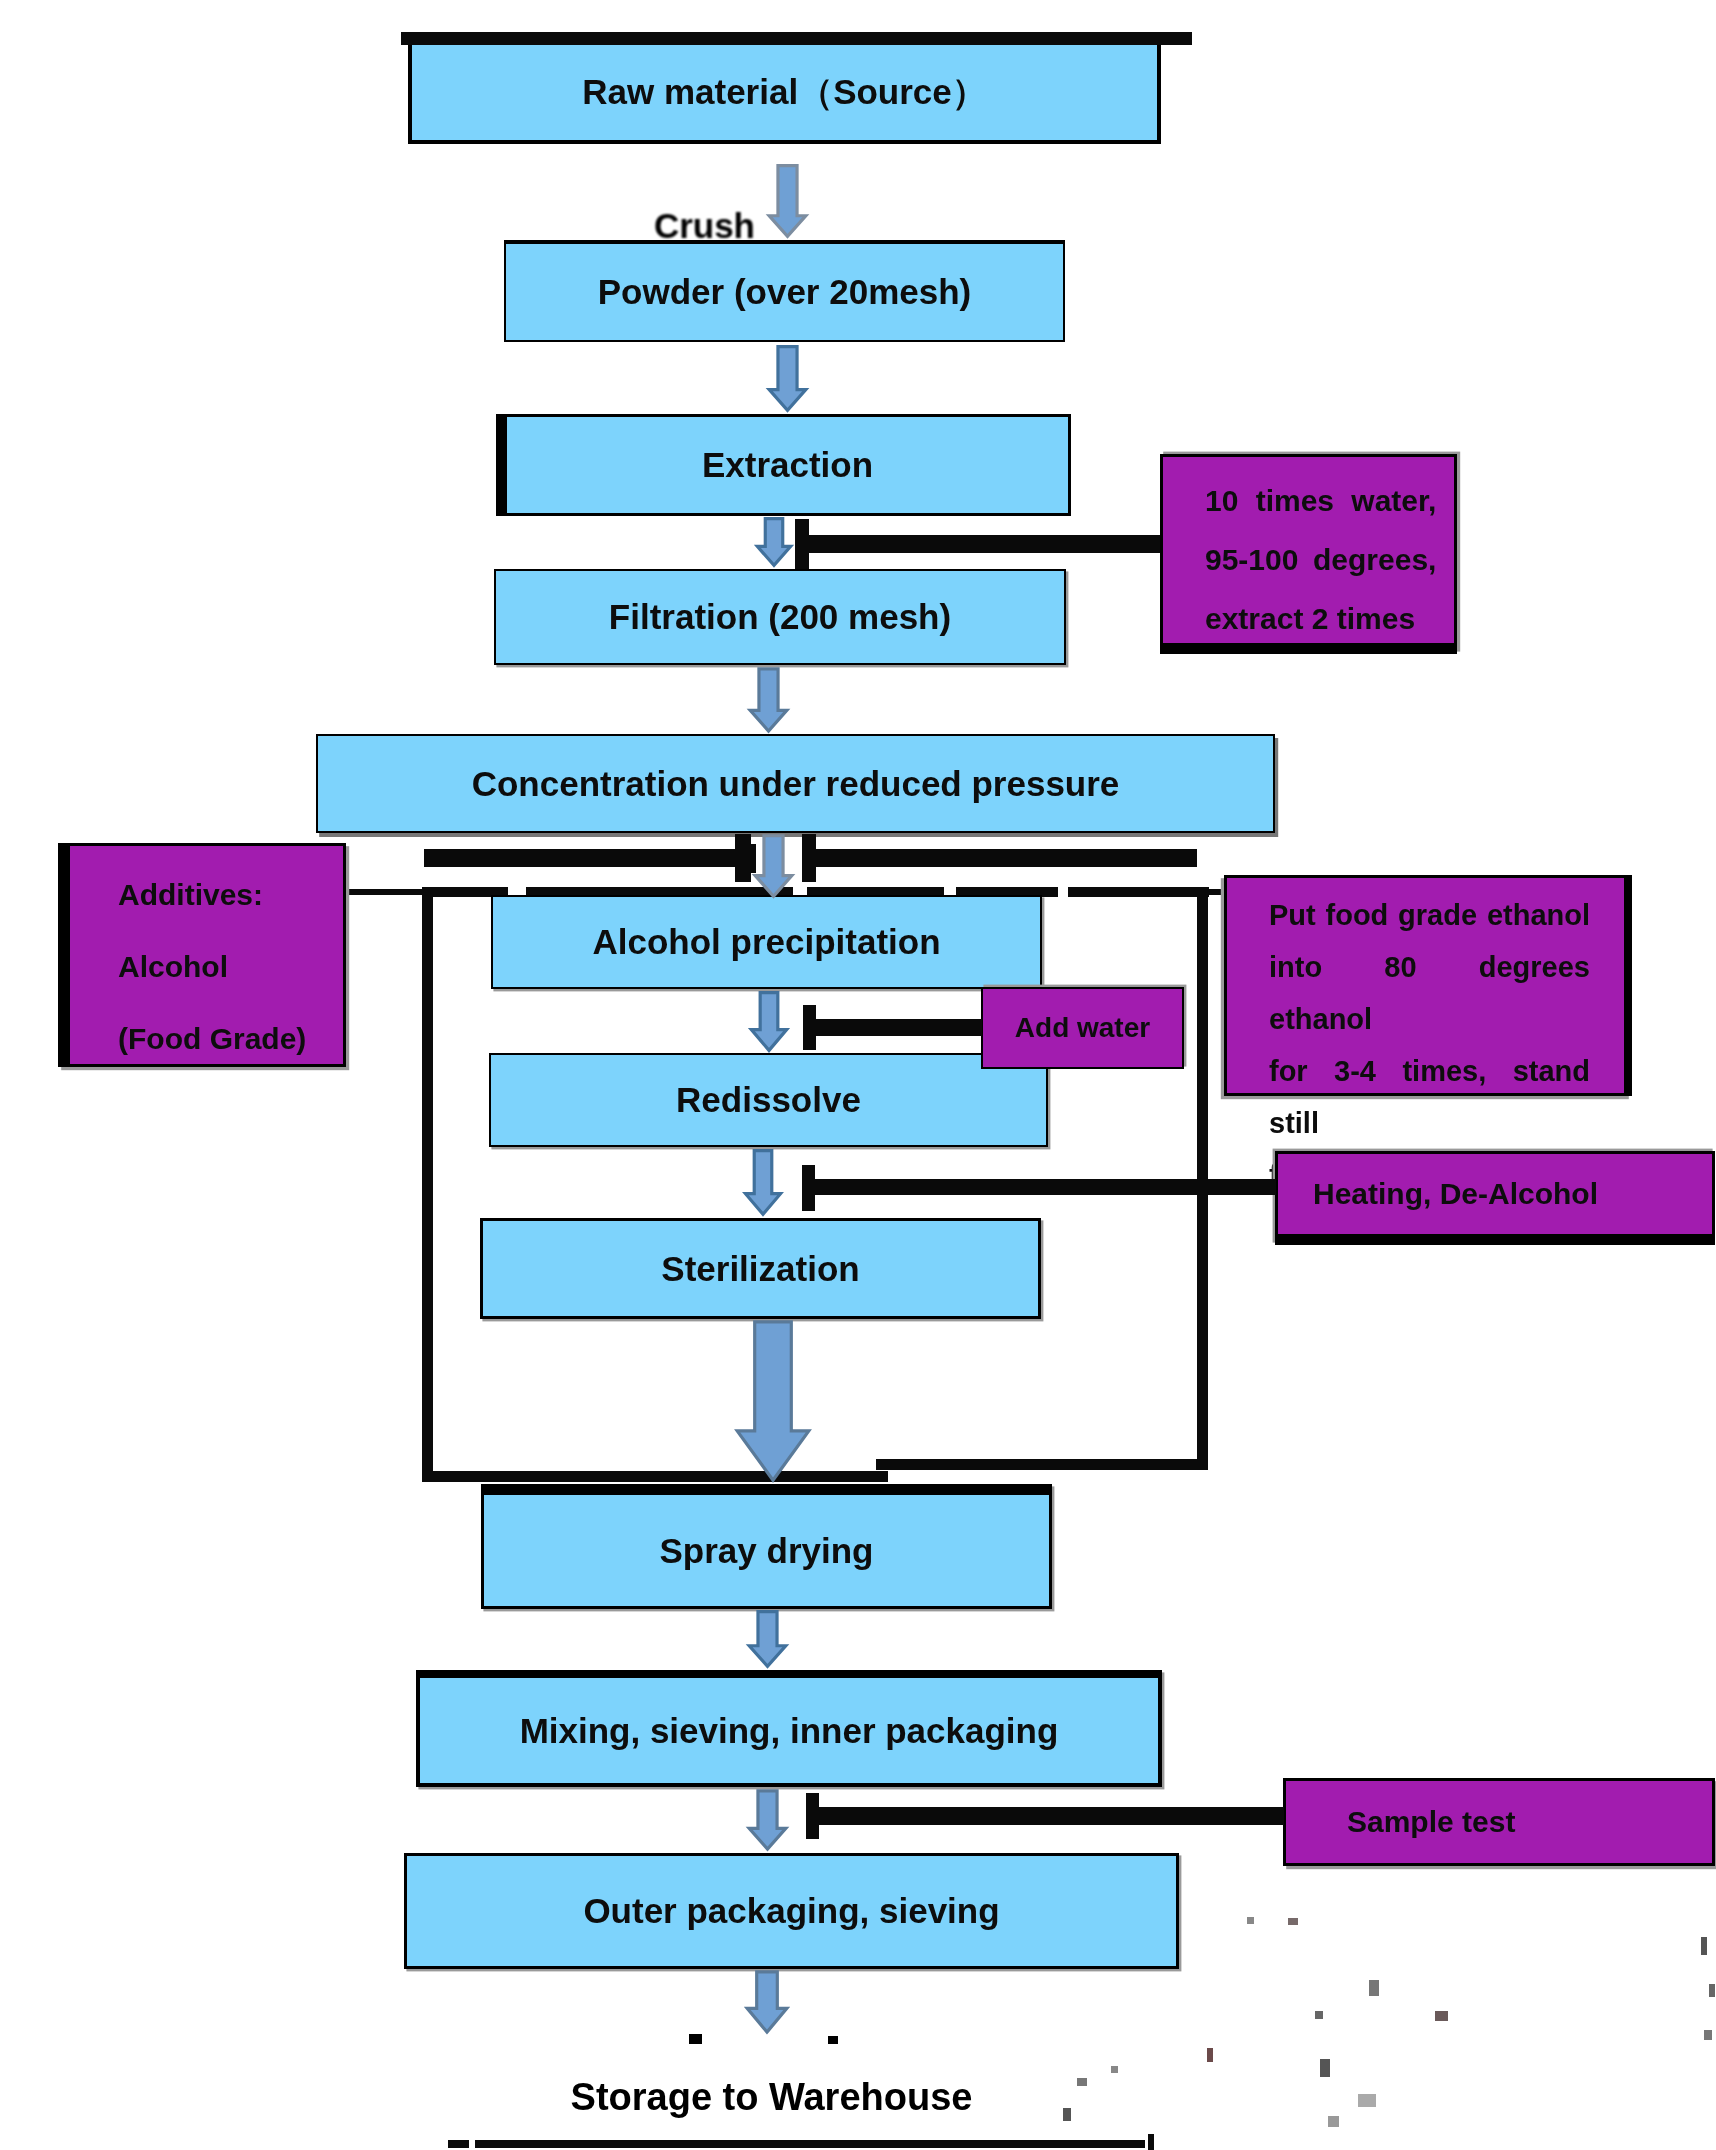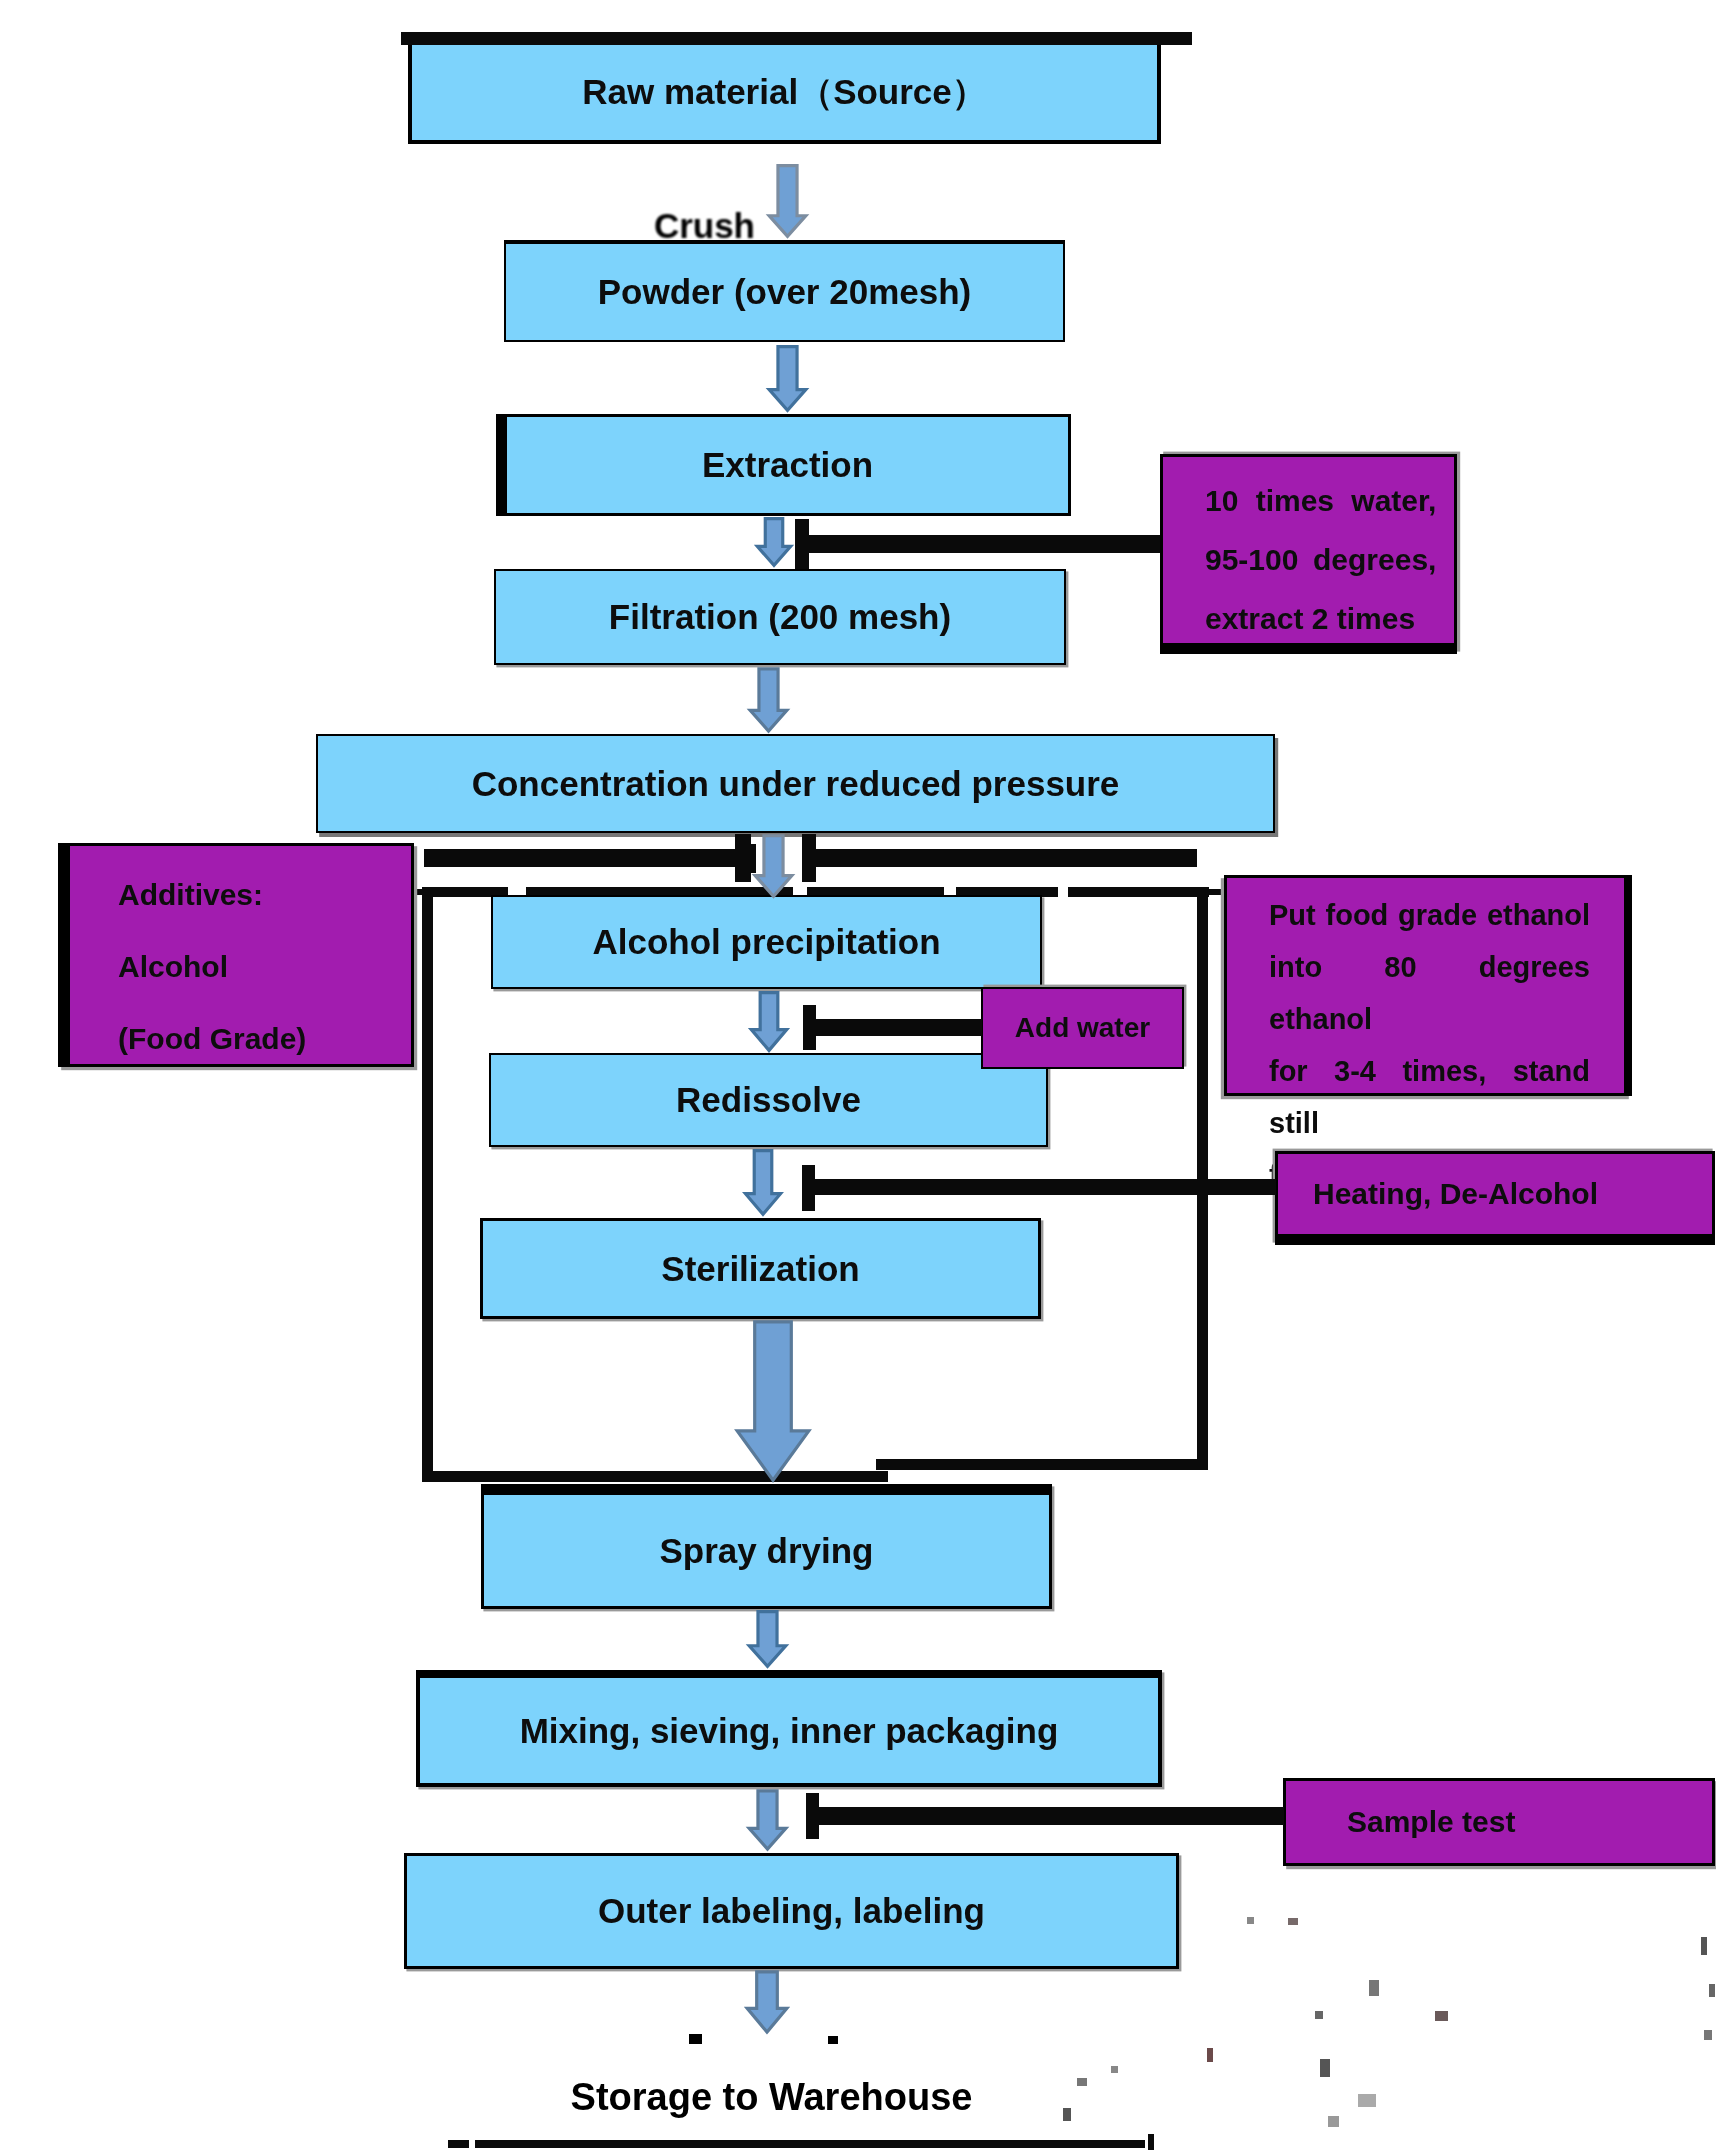"Additives:" div.note { width: 356px -> 288px }
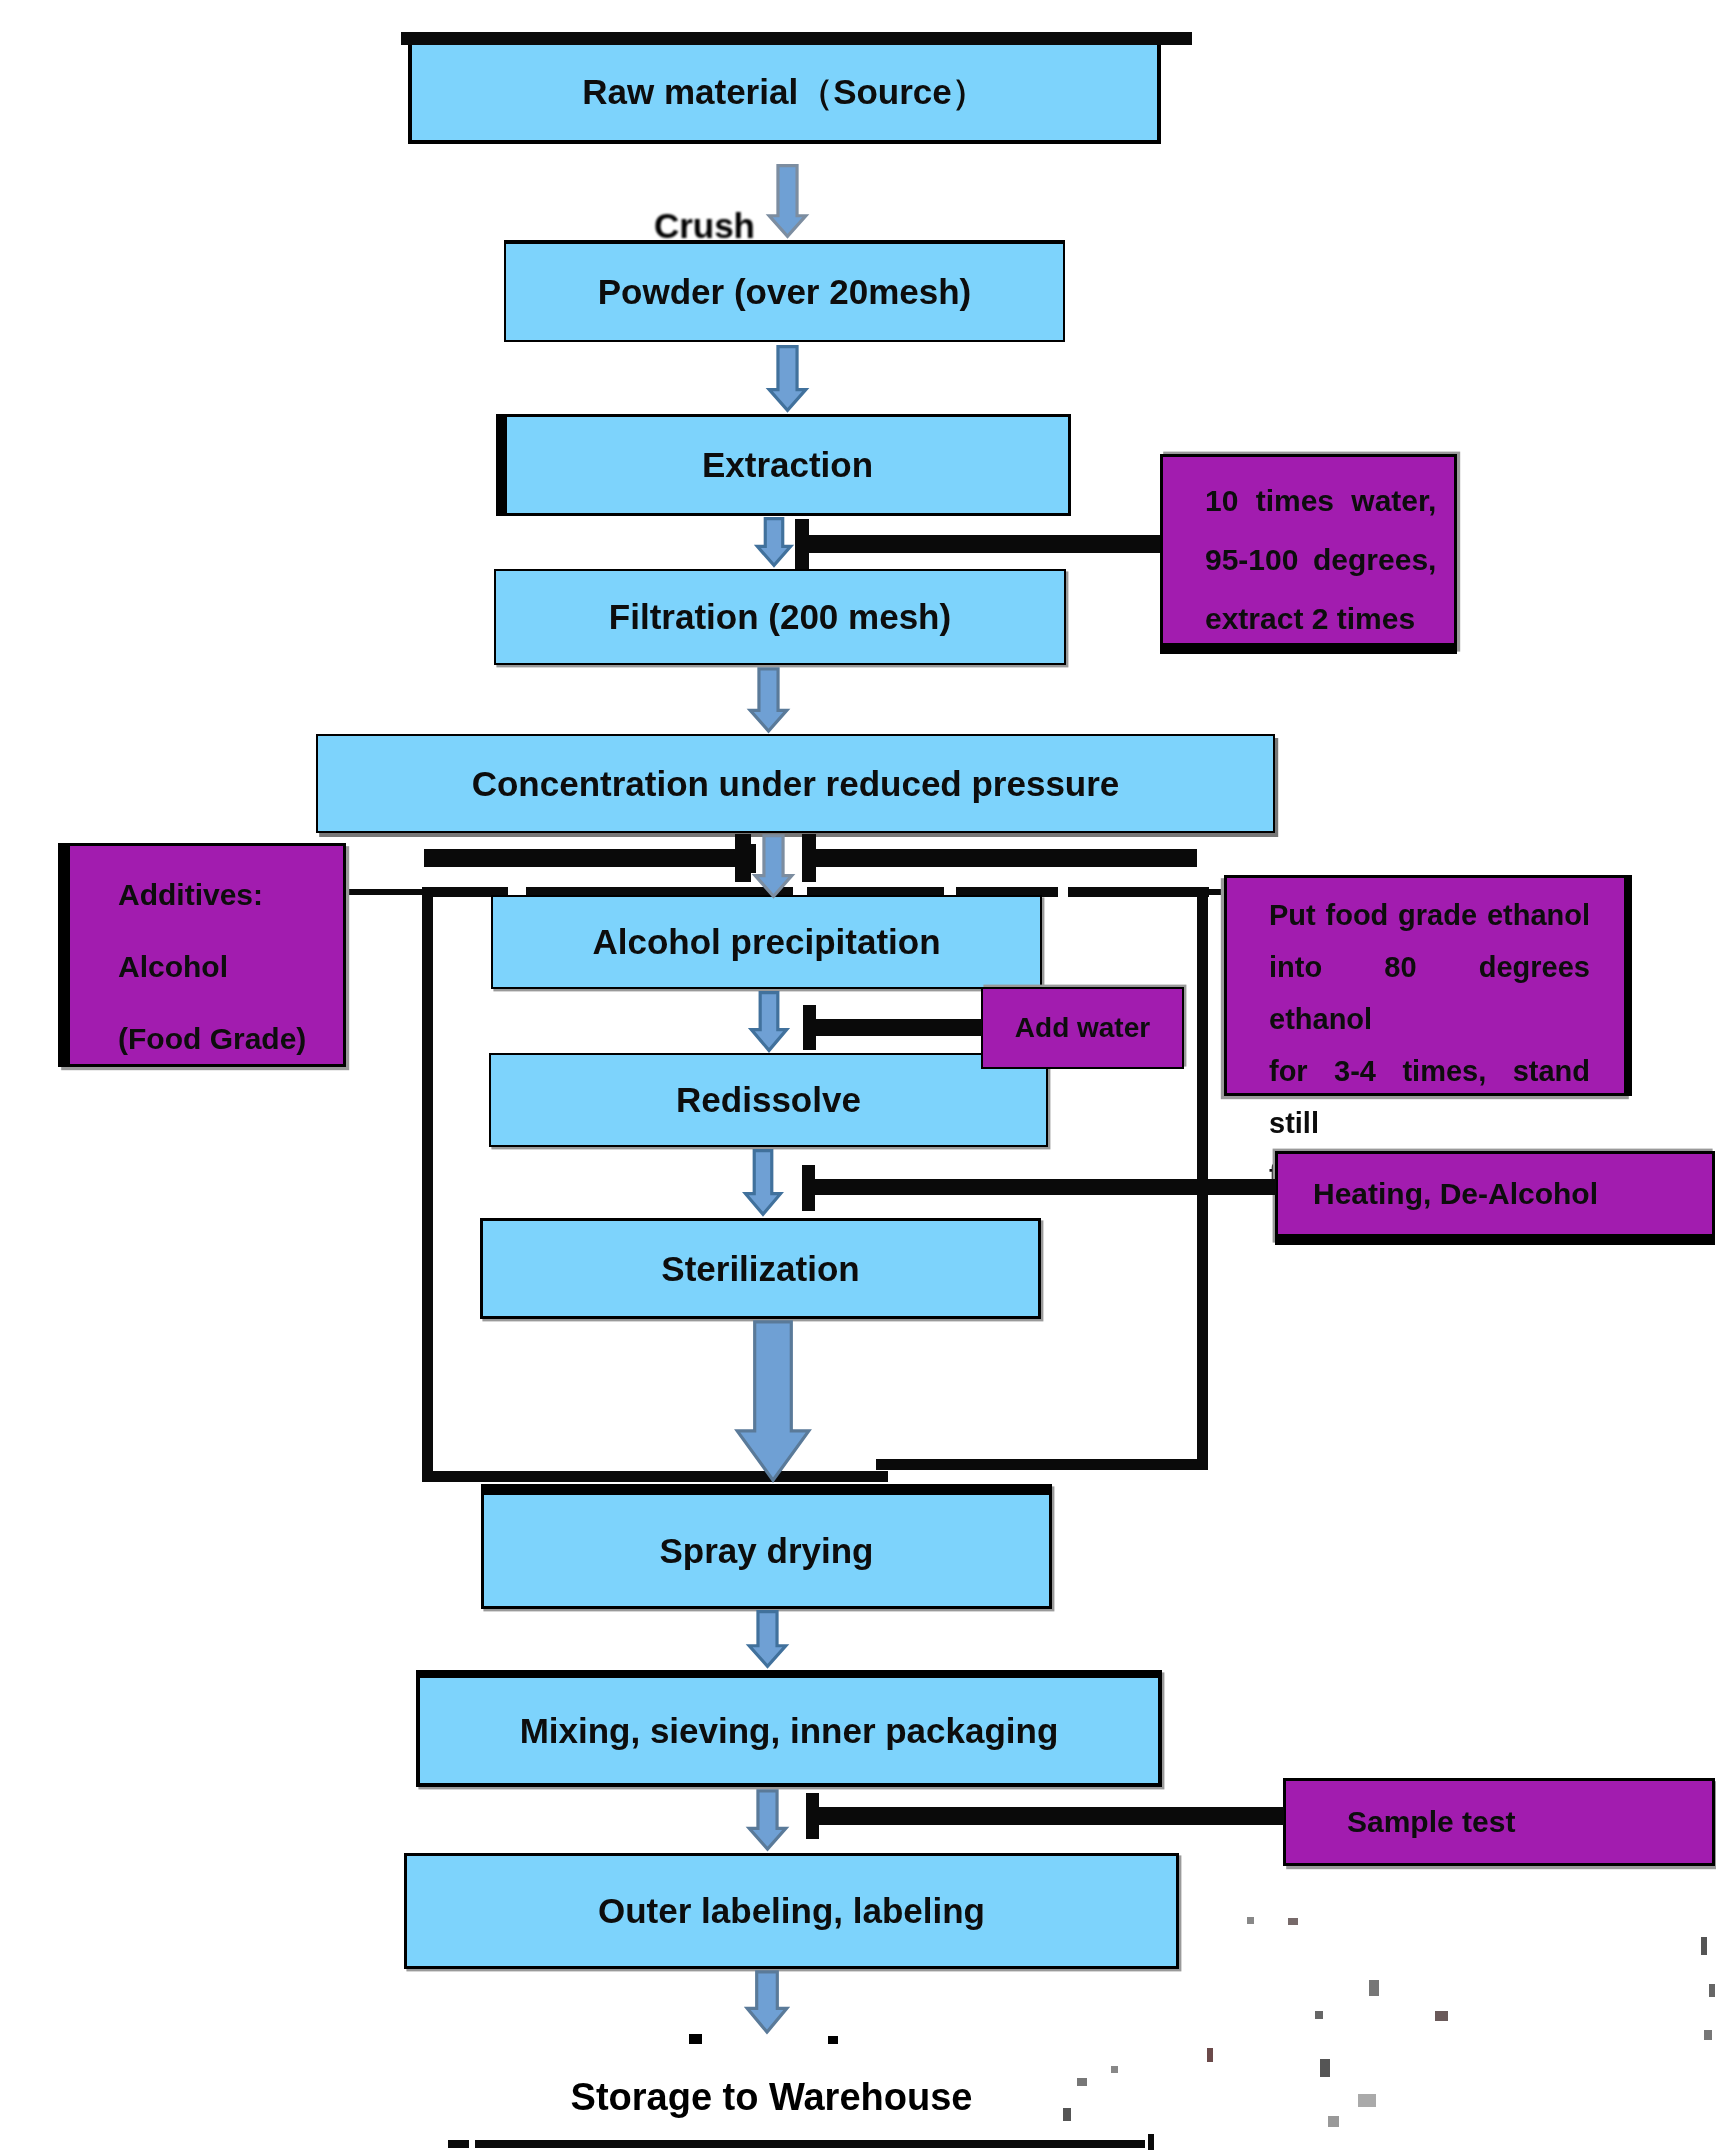"Outer labeling, labeling" span.lbl { text: labeling, labeling -> packaging, sieving }
